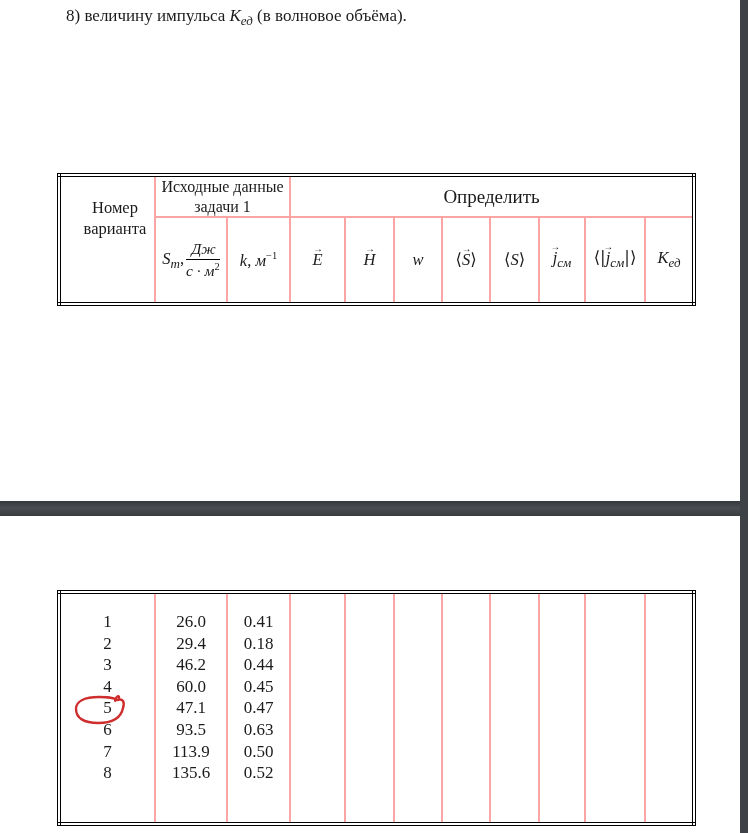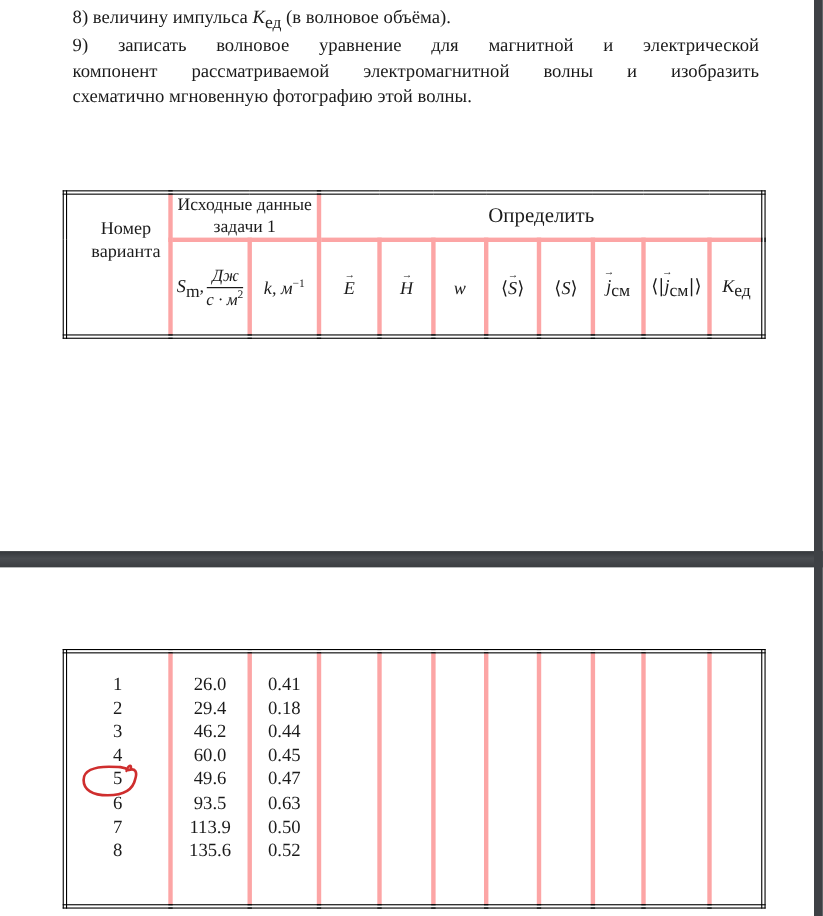"ед" sub.msub { font-size: 16px -> 13px; font-style: none -> italic }
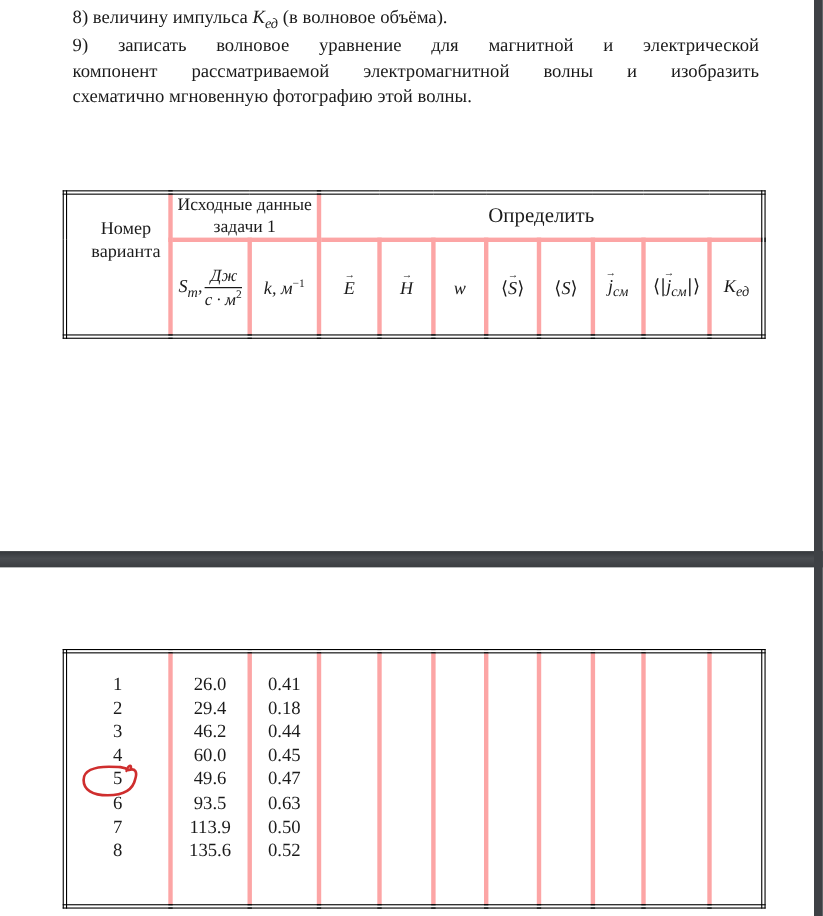"9) записать волновое уравнение для" div.textblock { html: <div> <div>9) записать волновое уравнение для магнитной и электрической</div> <div>компонент рассматриваемой электромагнитной волны и изобразить</div> <div>схематично мгновенную фотографию этой волны.</div> </div> -> none }
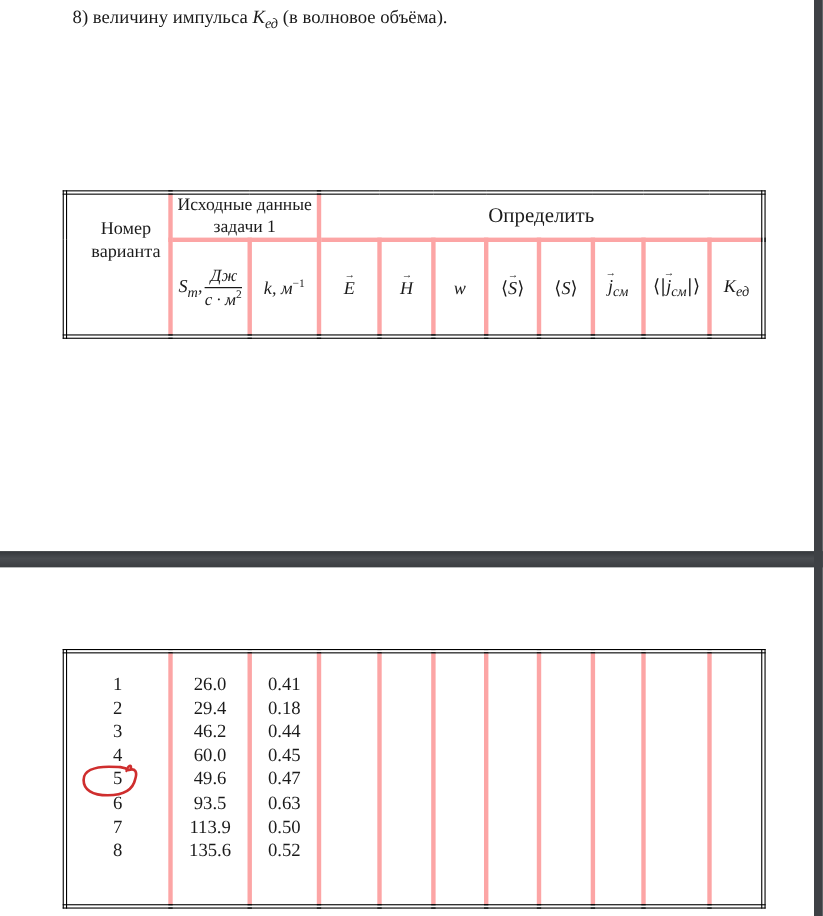"Исходные данные задачи 1" table.grid td { border: 4px solid #fca5a5 -> 2px solid #fca5a5 }
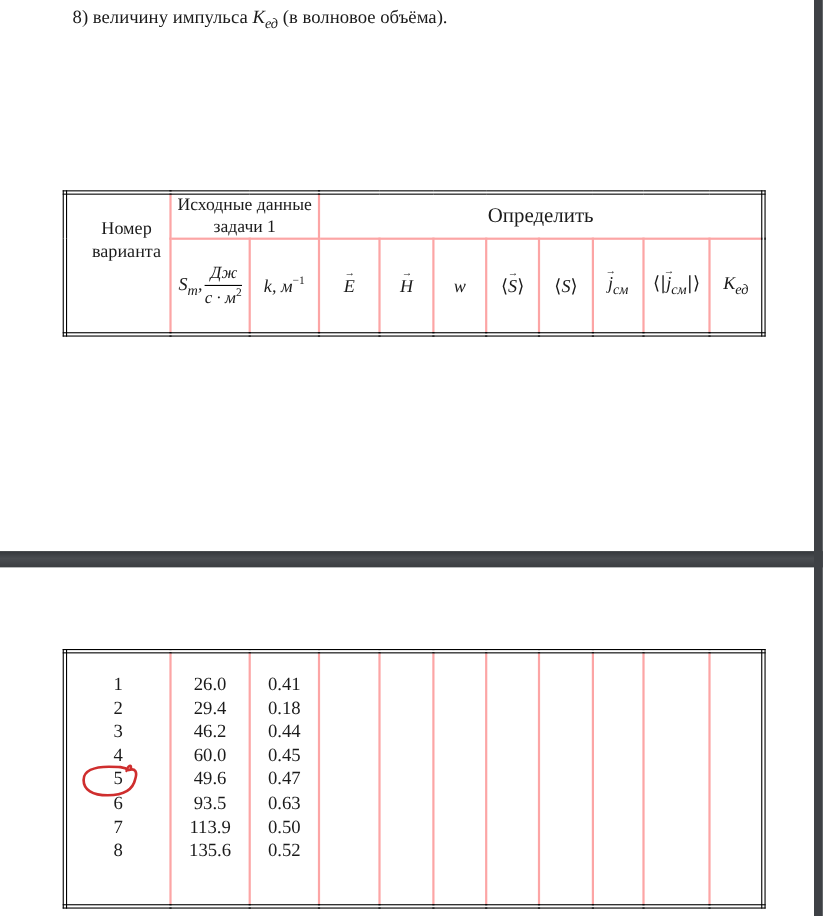"49.6" div.dline { text: 49.6 -> 47.1 }
